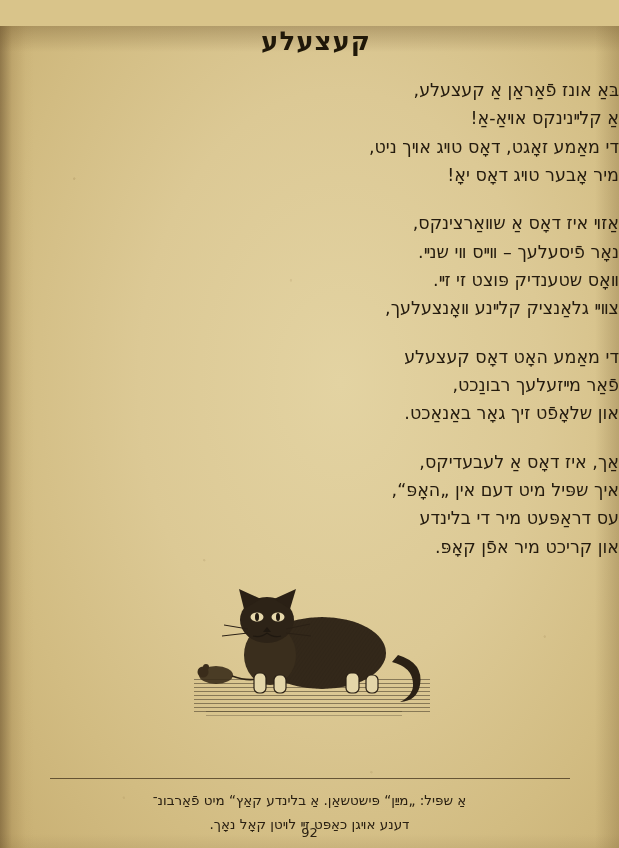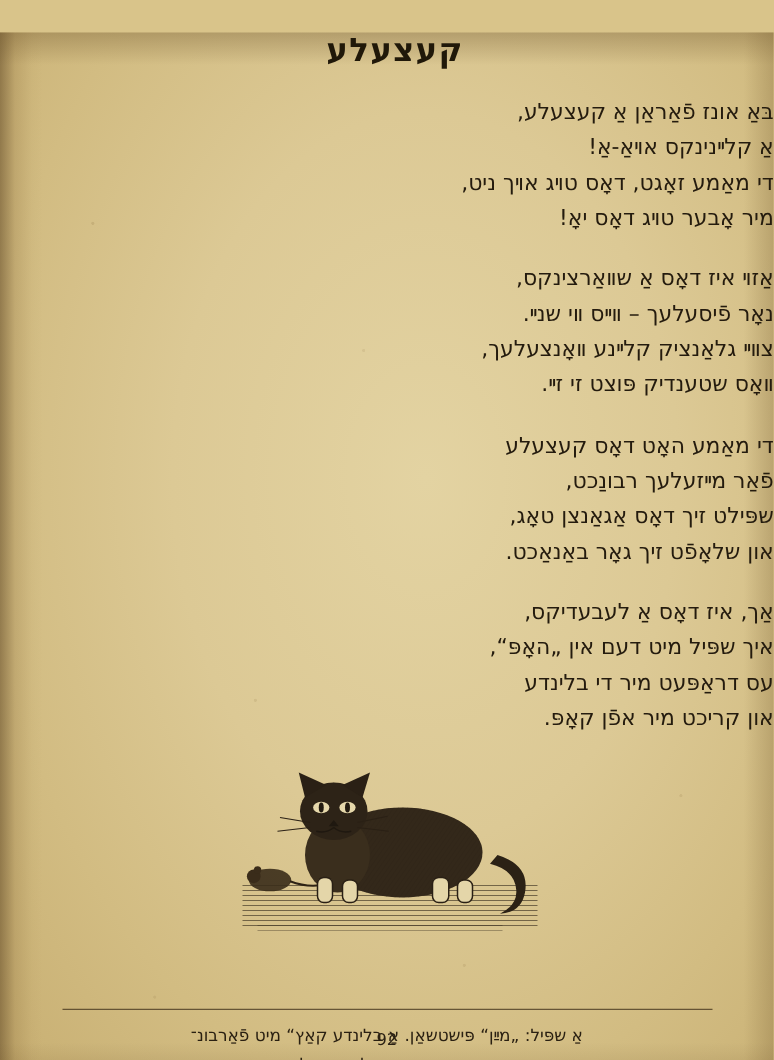"צװײ גלאַנציק קלײנע װאָנצעלעך," div.line { order: before "װאָס שטענדיק פּוצט זי זײ." -> after "װאָס שטענדיק פּוצט זי זײ." }
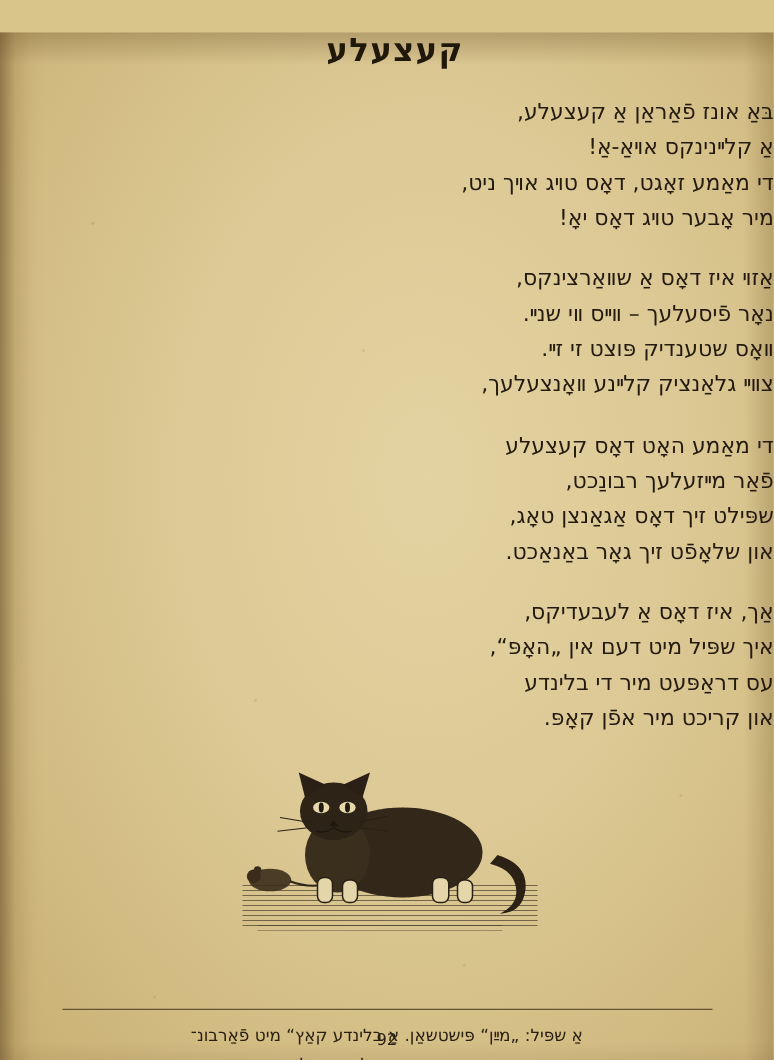"שפּילט זיך דאָס אַגאַנצן טאָג," div.line { html: <div>שפּילט זיך דאָס אַגאַנצן טאָג,</div> -> none }
